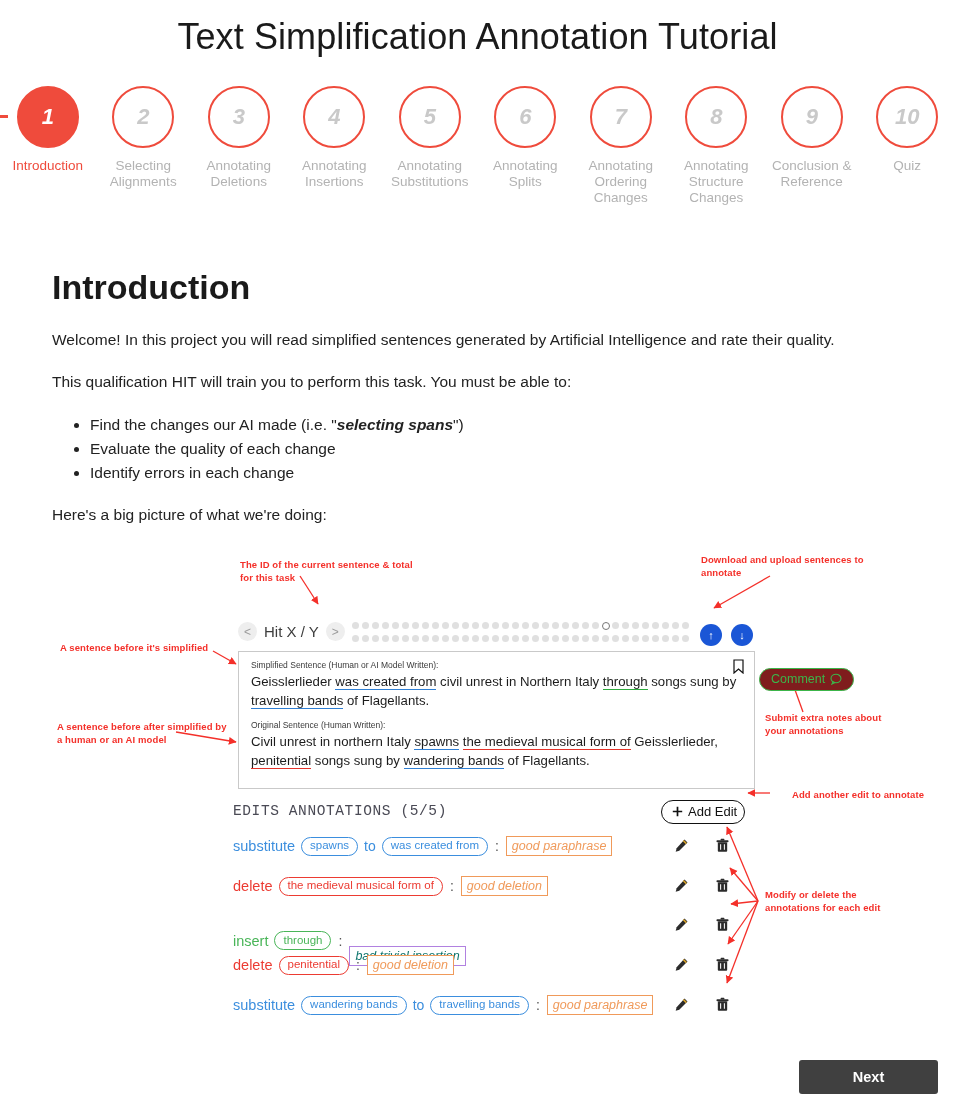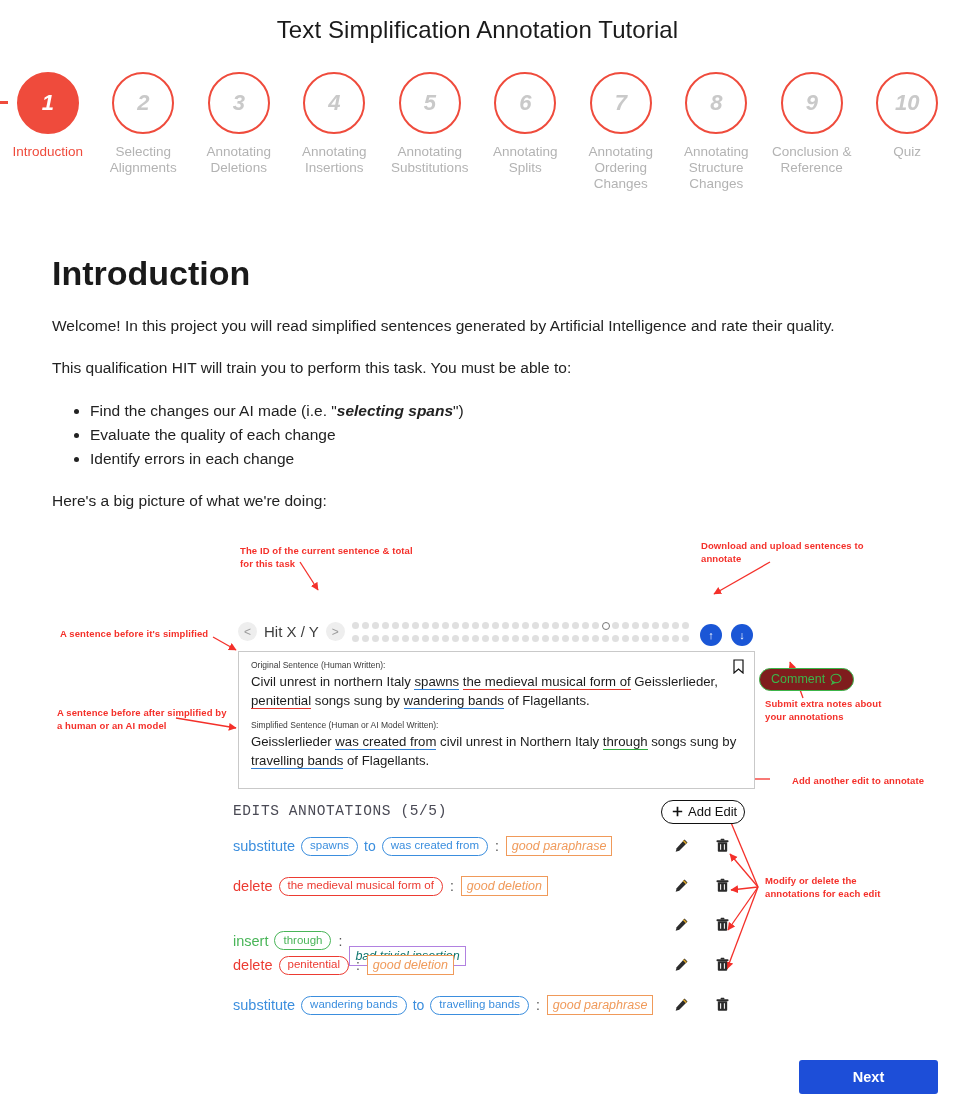"Text Simplification Annotation Tutorial" .page-title { font-size: 24px -> 36px }
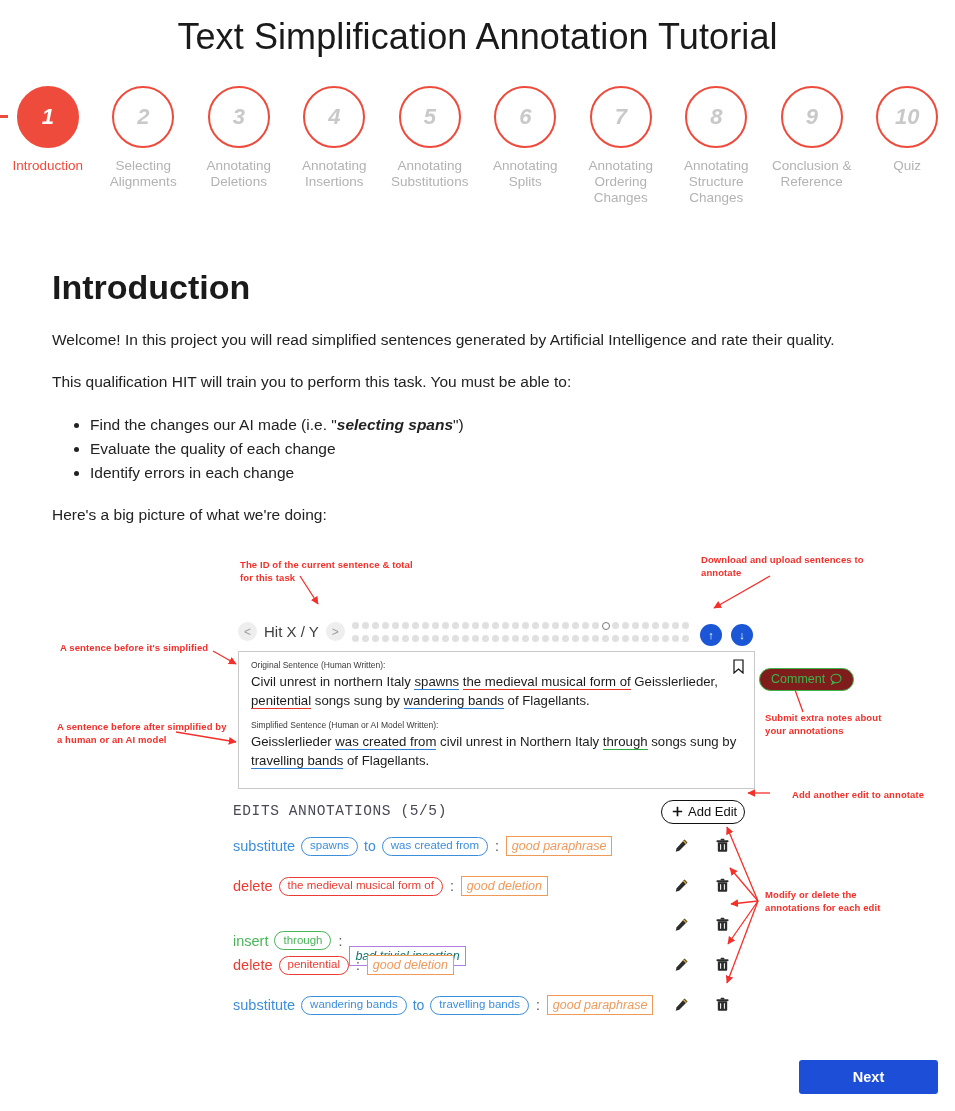"Original Sentence (Human Written):" div.blk { order: before "Simplified Sentence (Human or AI" -> after "Simplified Sentence (Human or AI" }
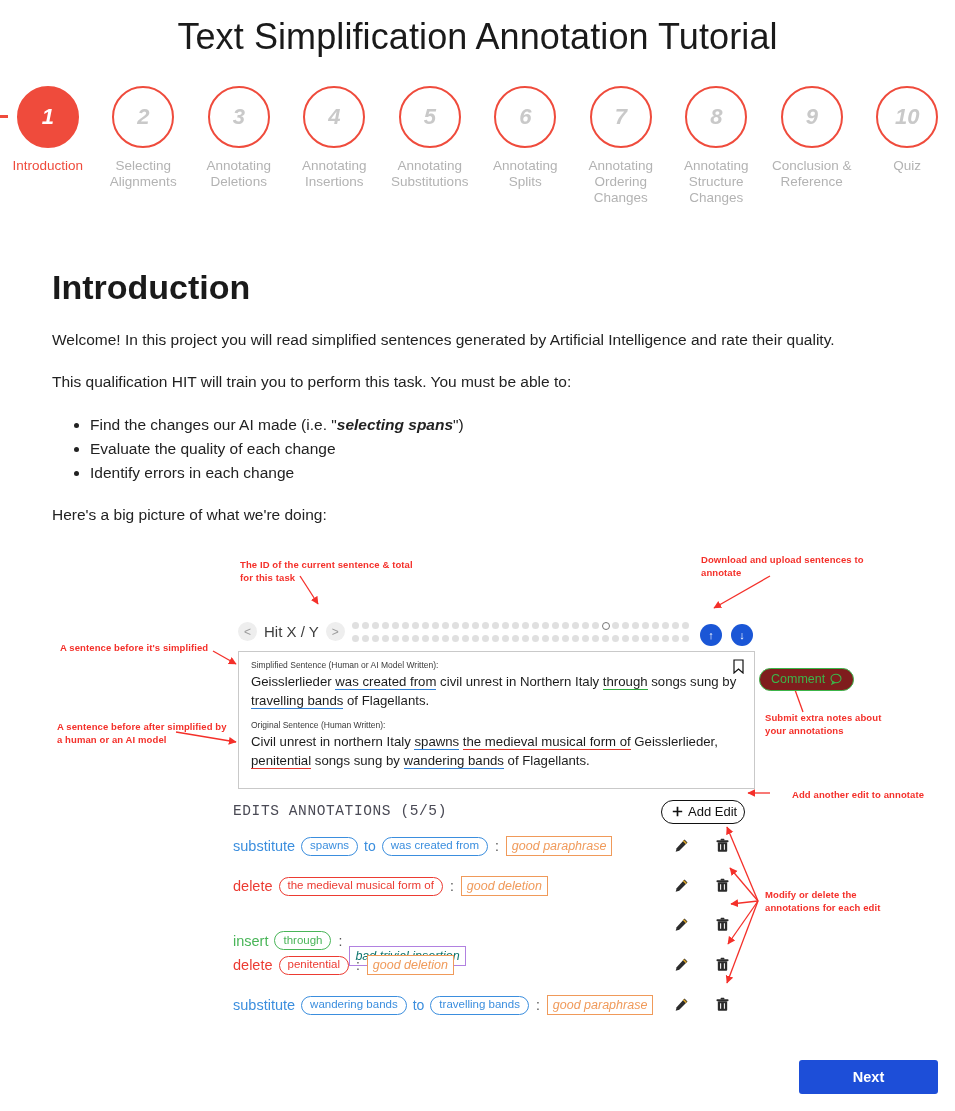"Next" .nextbtn { background: #1d4ed8 -> #404040 }
